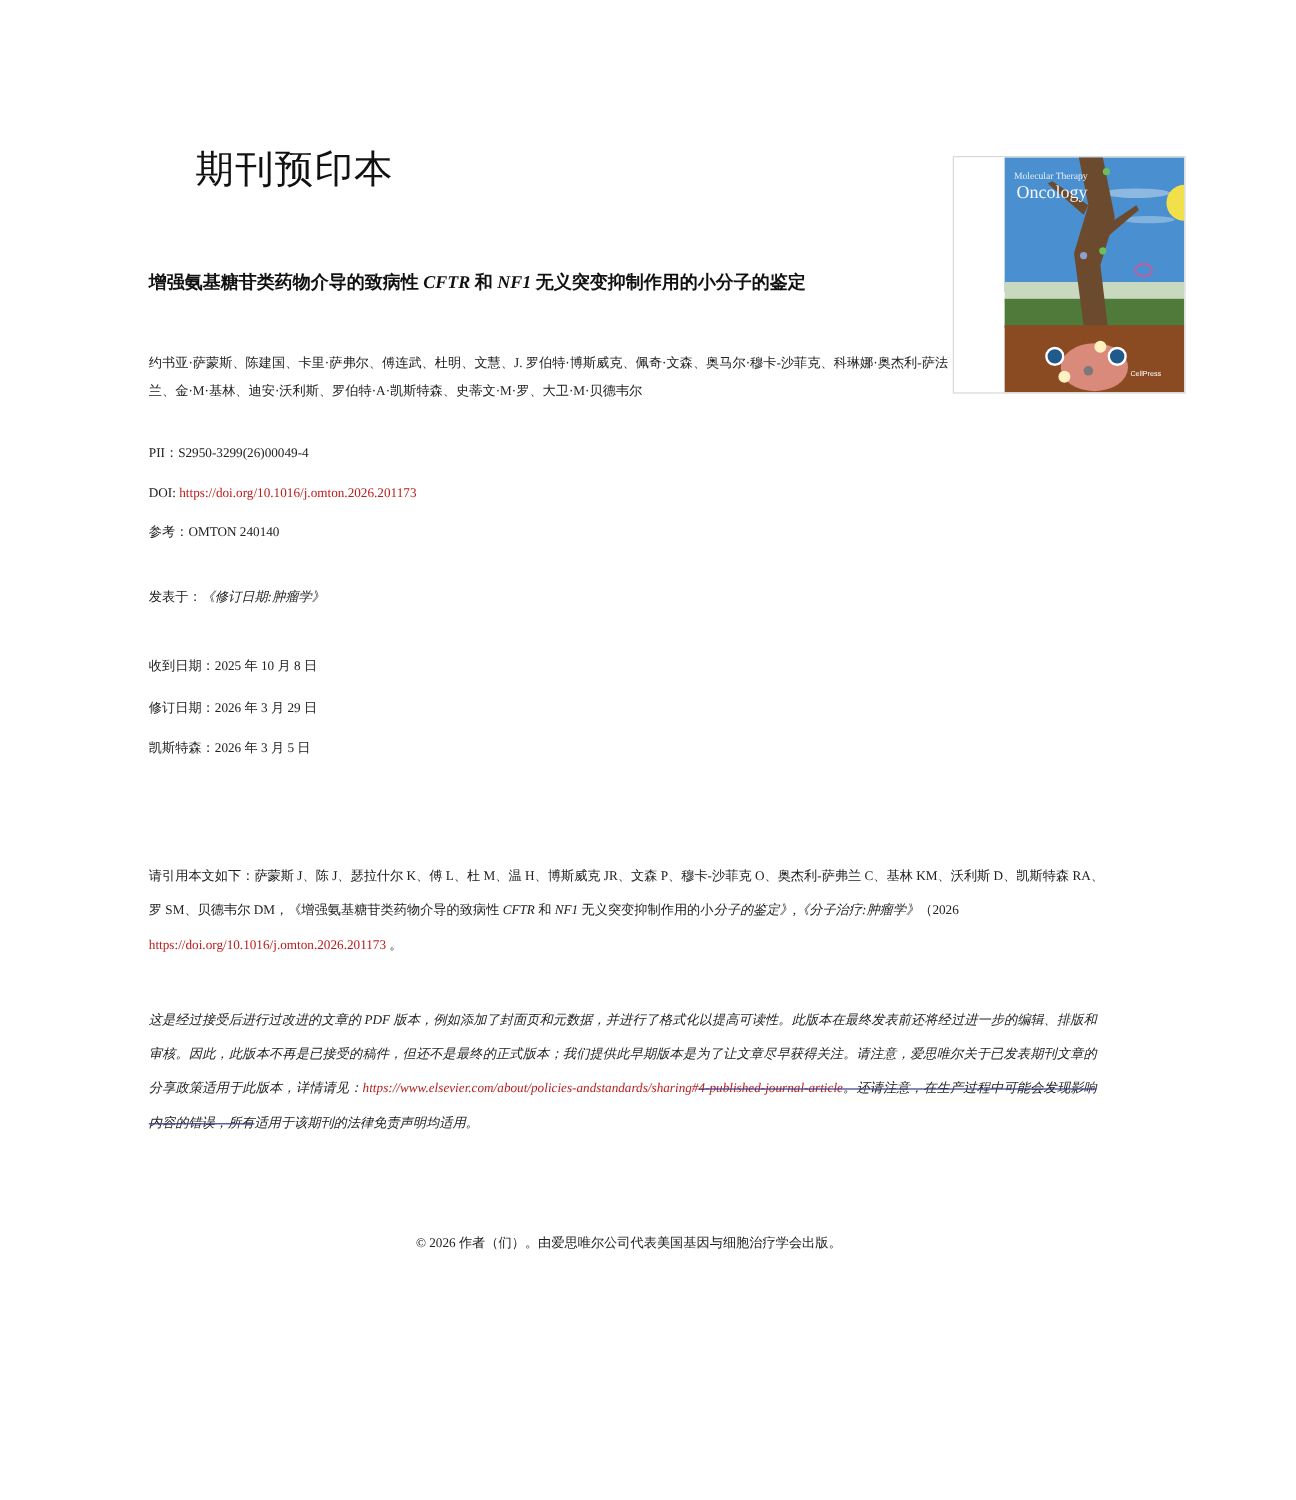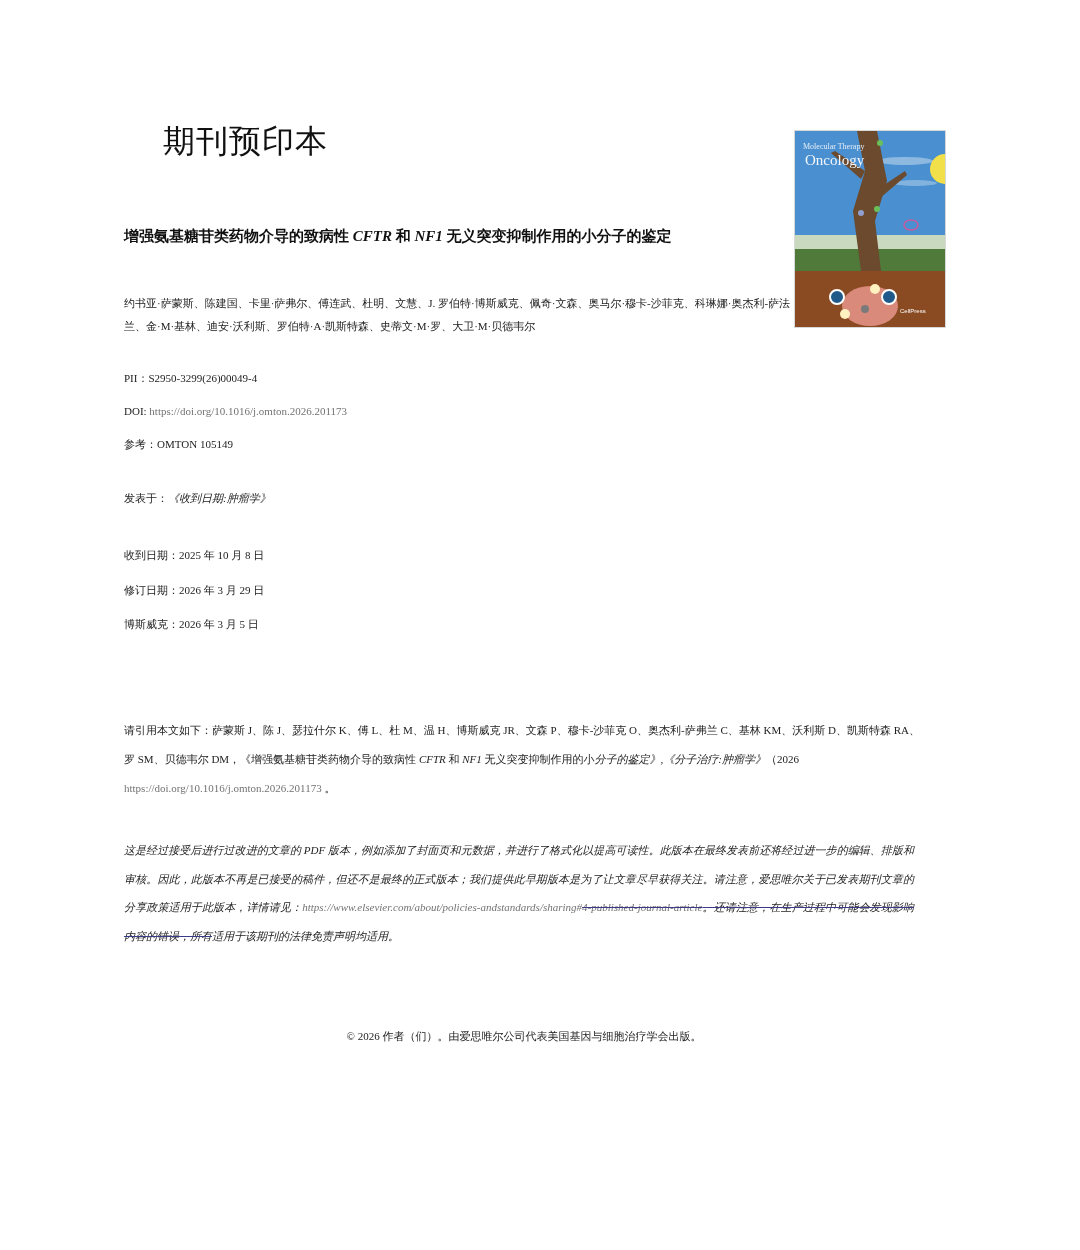"Molecular Therapy" .cover { padding-left: none -> 42px }
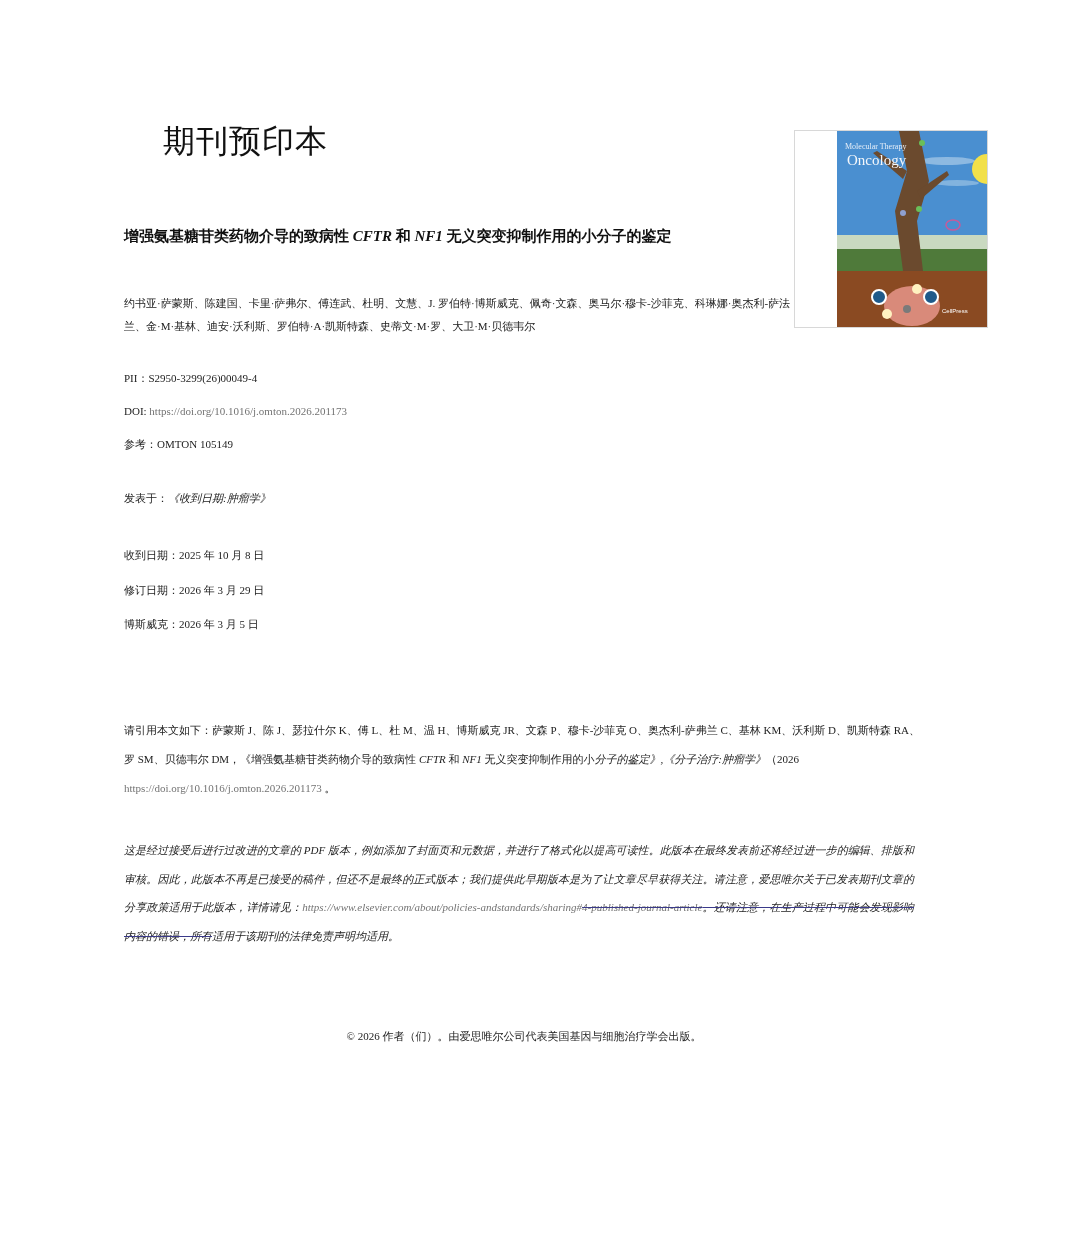"https://doi.org/10.1016/j.omton.2026.201" .link { color: #737373 -> #b91c1c }
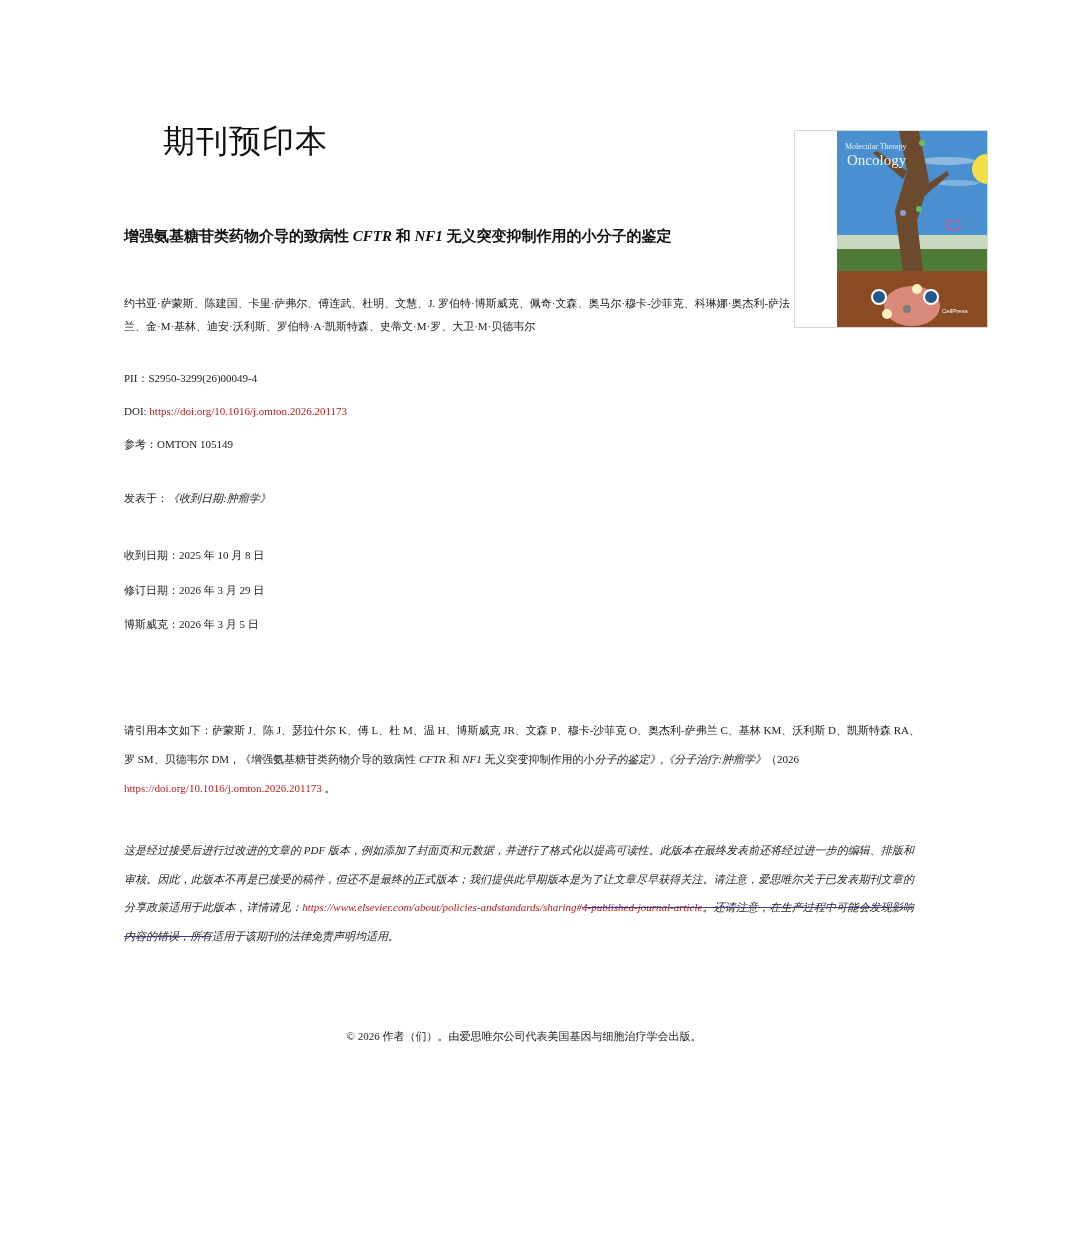"OMTON 105149" span { text: 105149 -> 240140 }
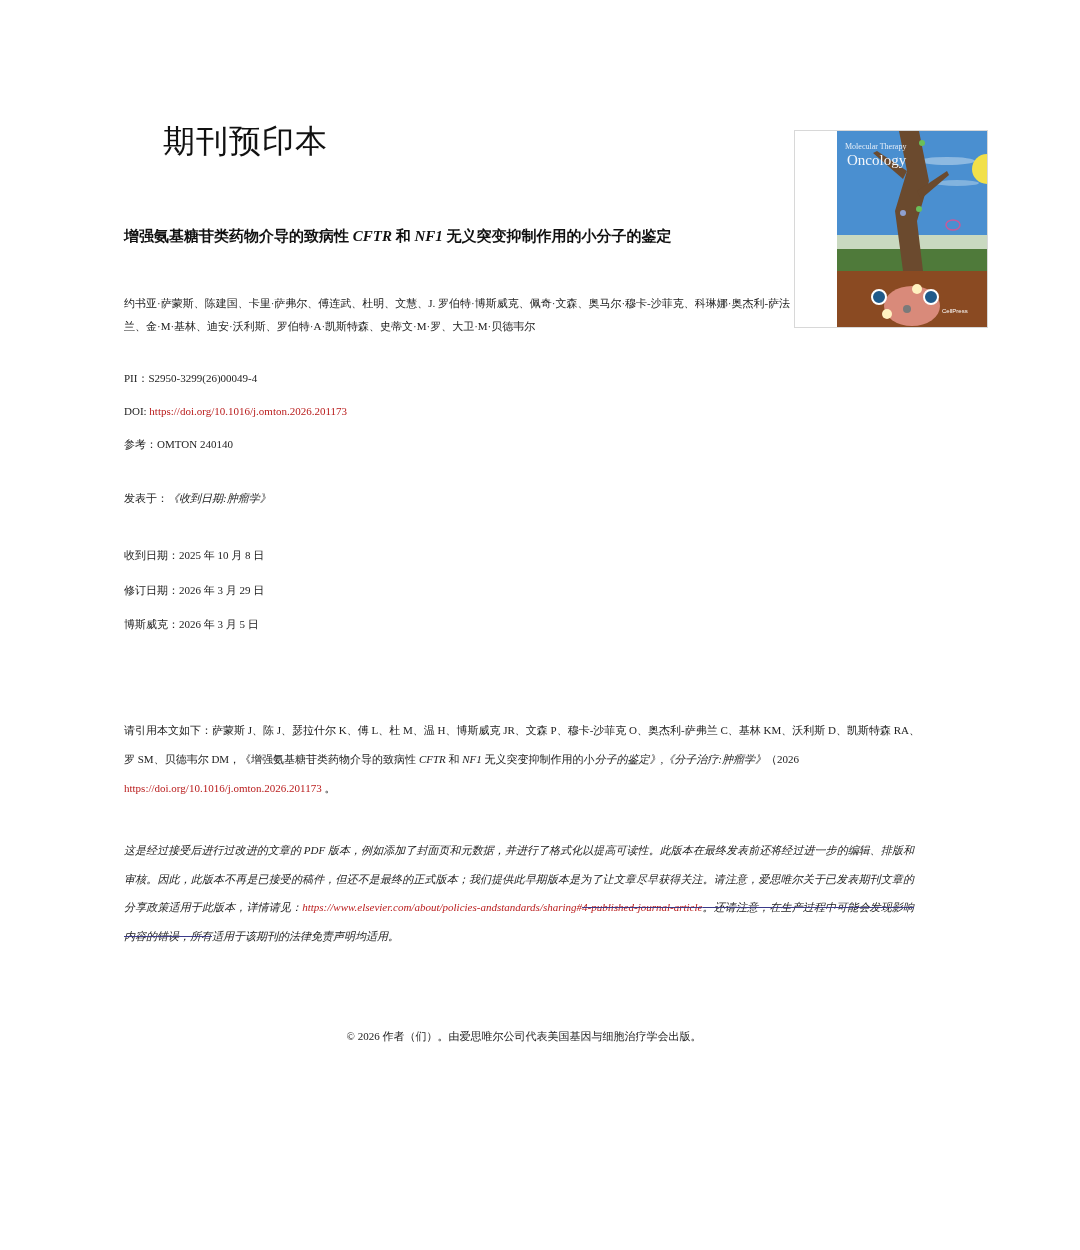"《收到日期:肿瘤学》" span.journal-name { text: 收到 -> 修订 }
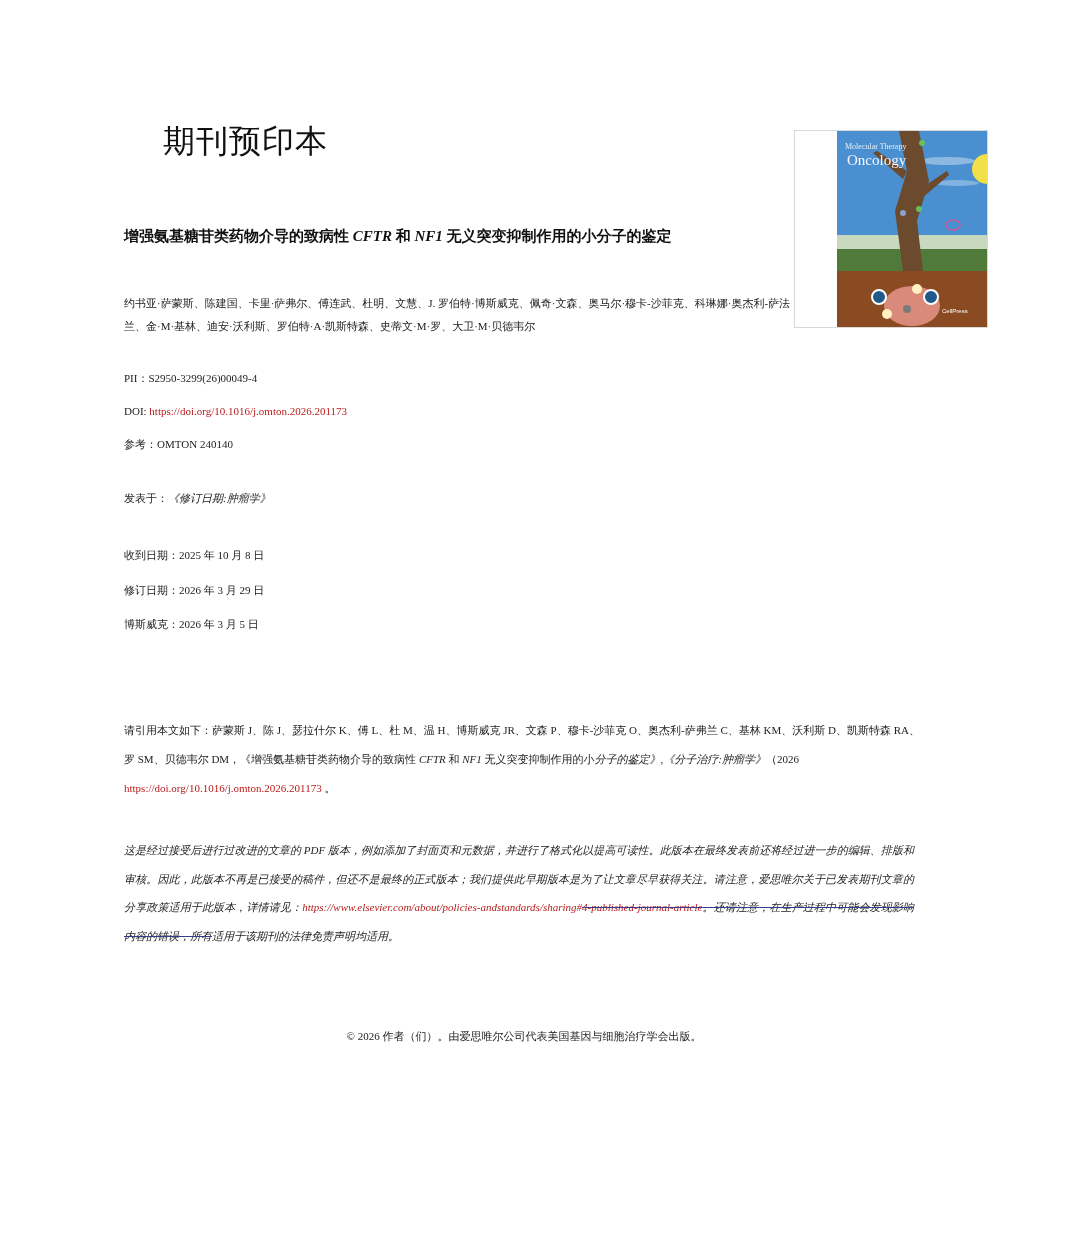"博斯威克：" span { text: 博斯威克 -> 凯斯特森 }
